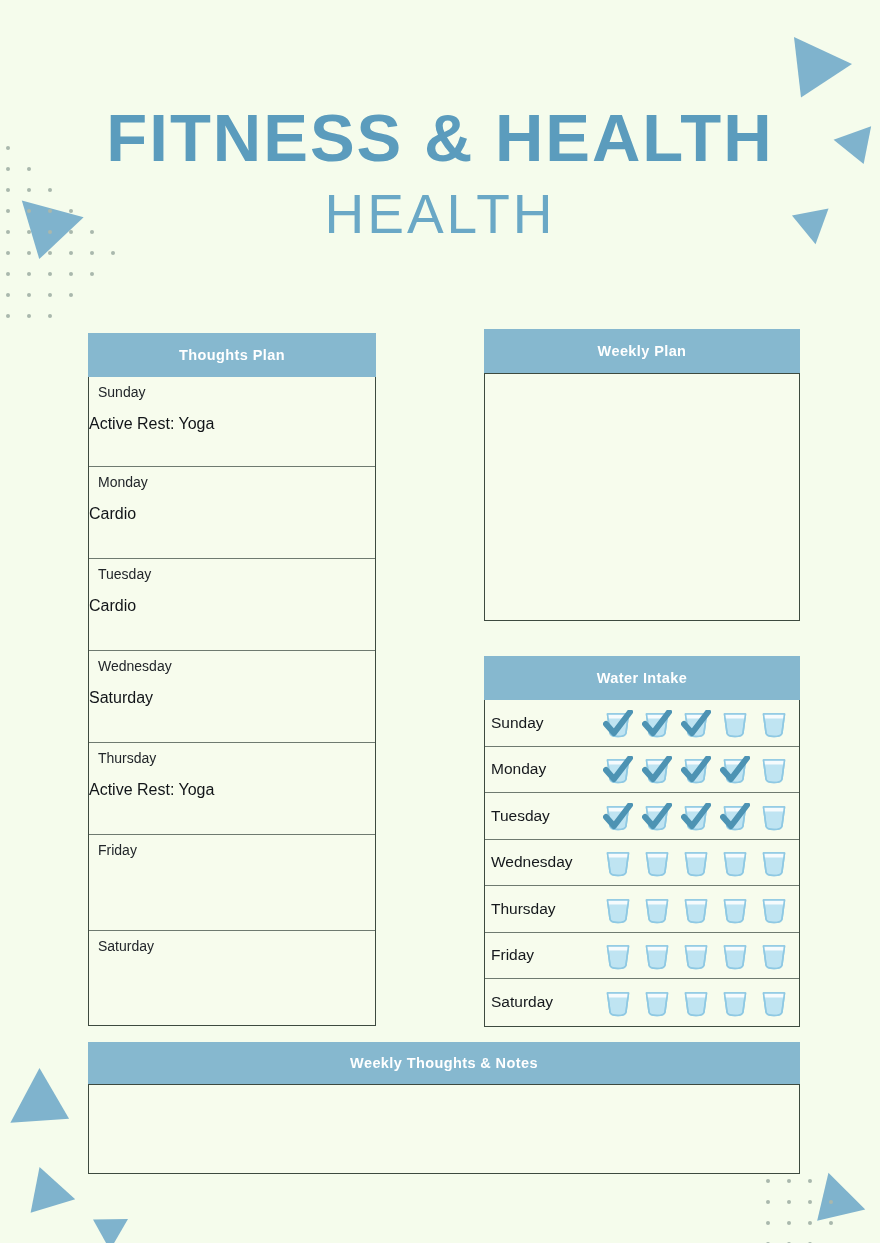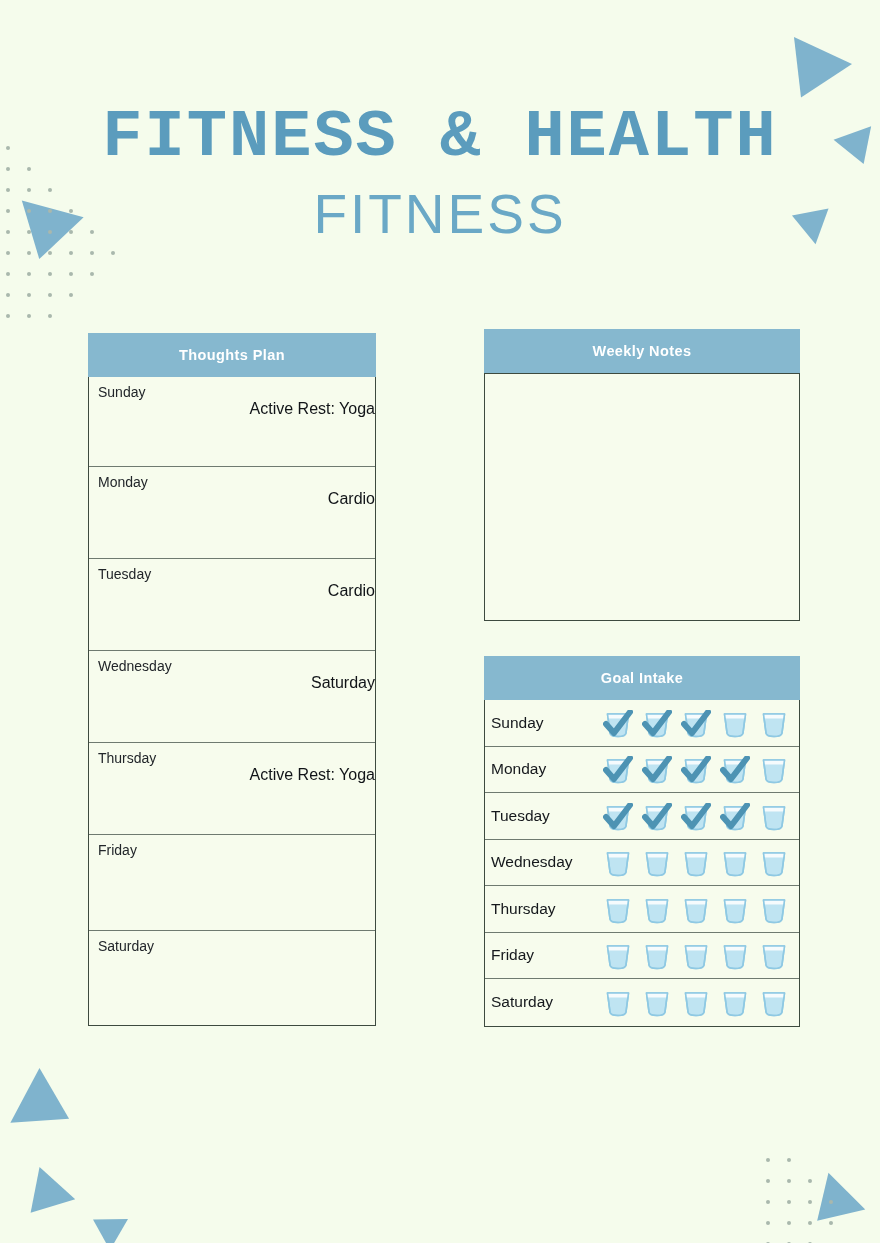"FITNESS & HEALTH" .title-main { font-family: Liberation Mono, monospace -> none }
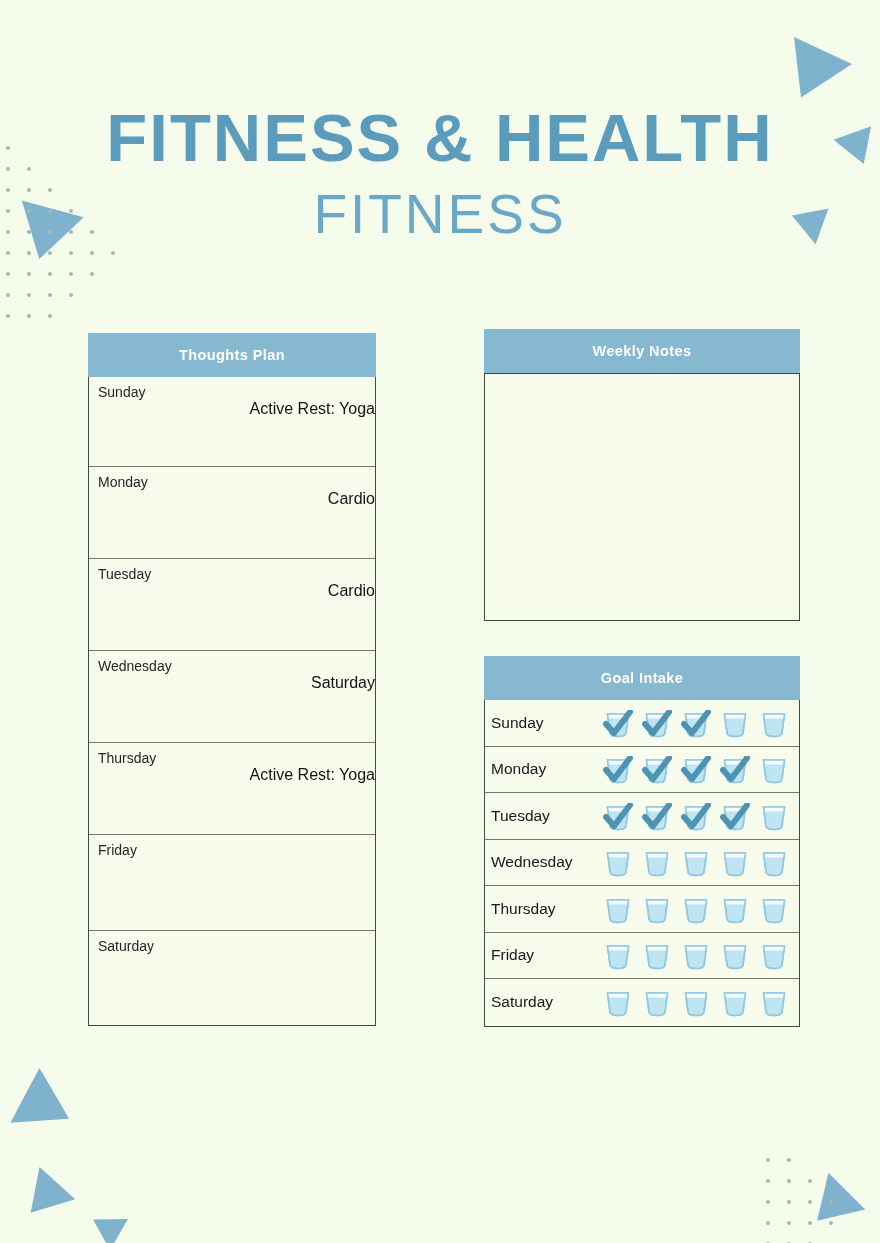"FITNESS" div.title-sub { text: FITNESS -> HEALTH }
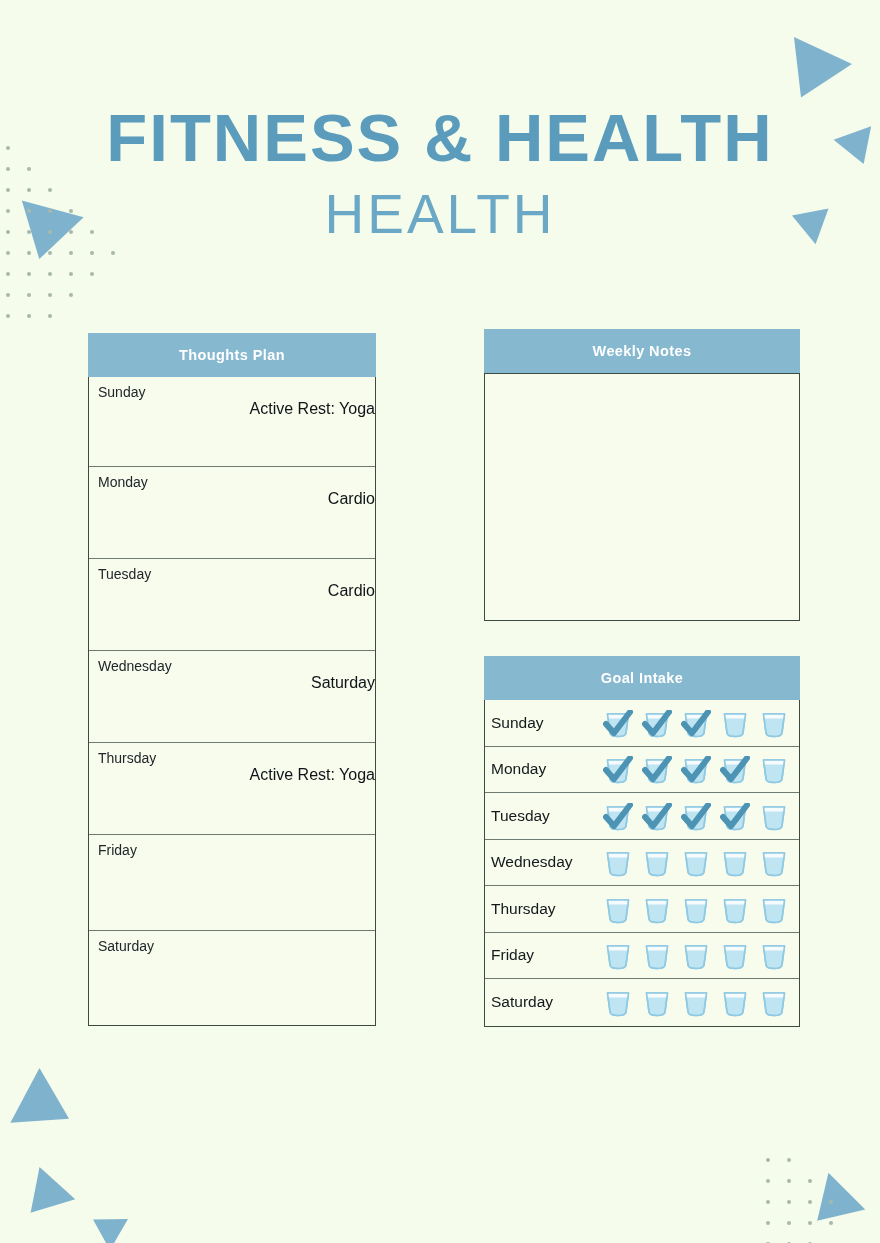"Weekly Notes" div.sec-head { text: Notes -> Plan }
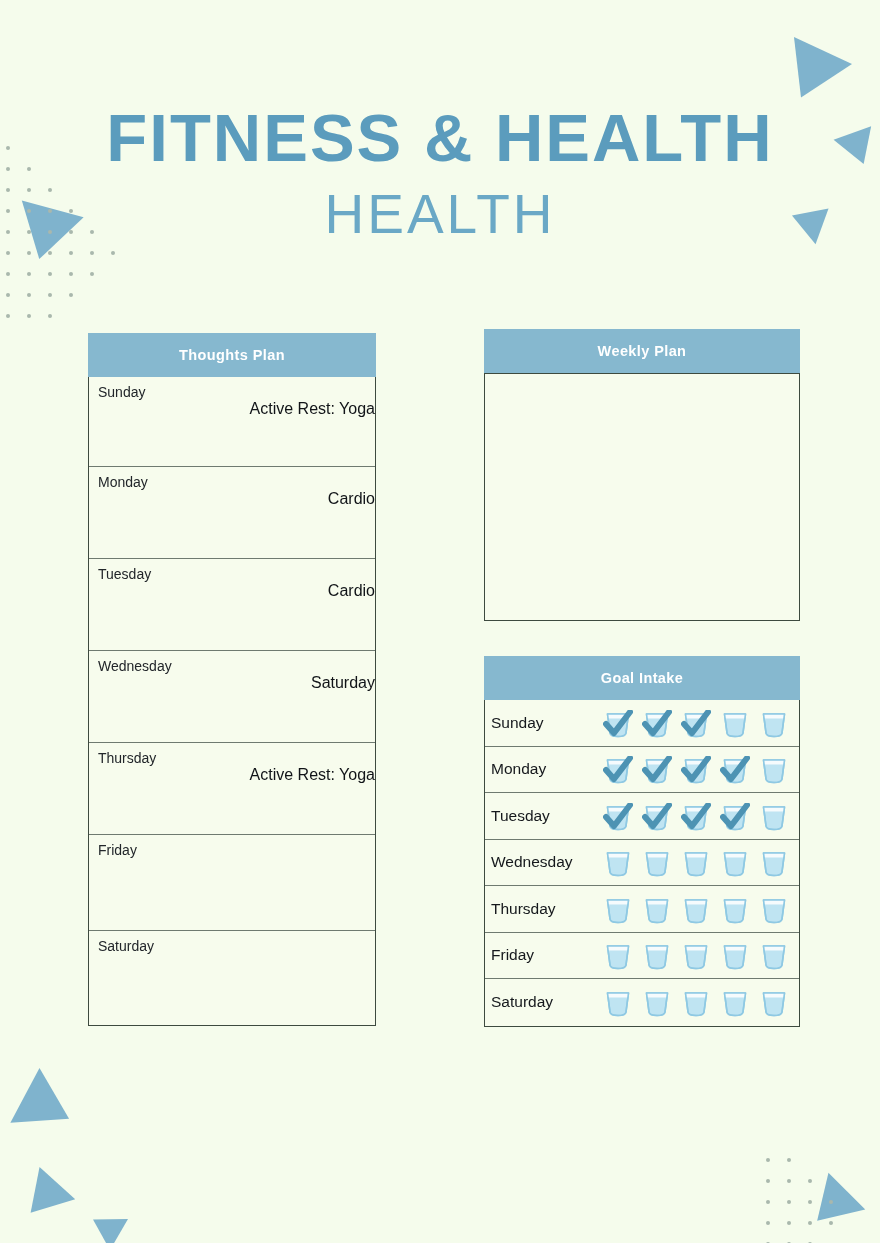"Active Rest: Yoga" .ex-act { padding-top: 23px -> 38px; text-align: right -> left }
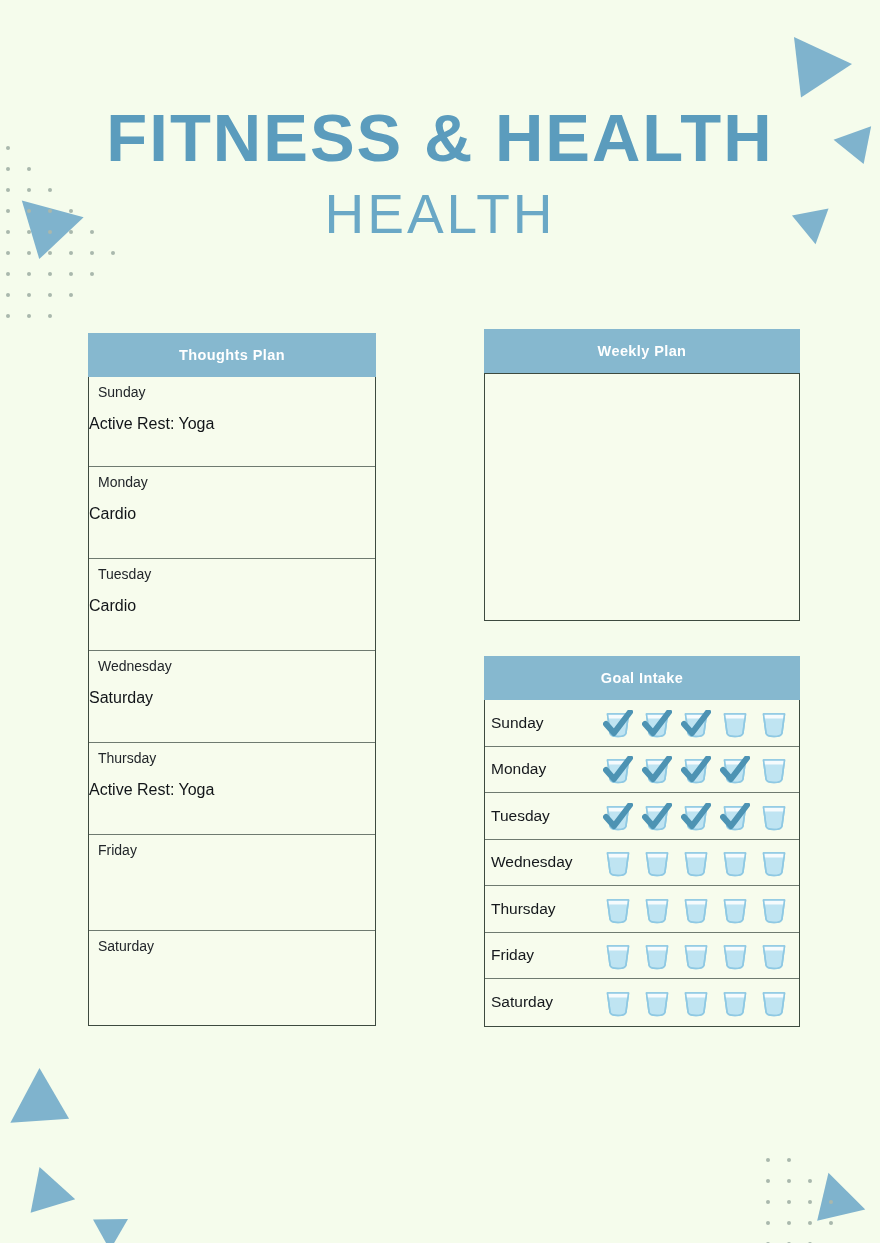"Goal Intake" div.sec-head { text: Goal -> Water }
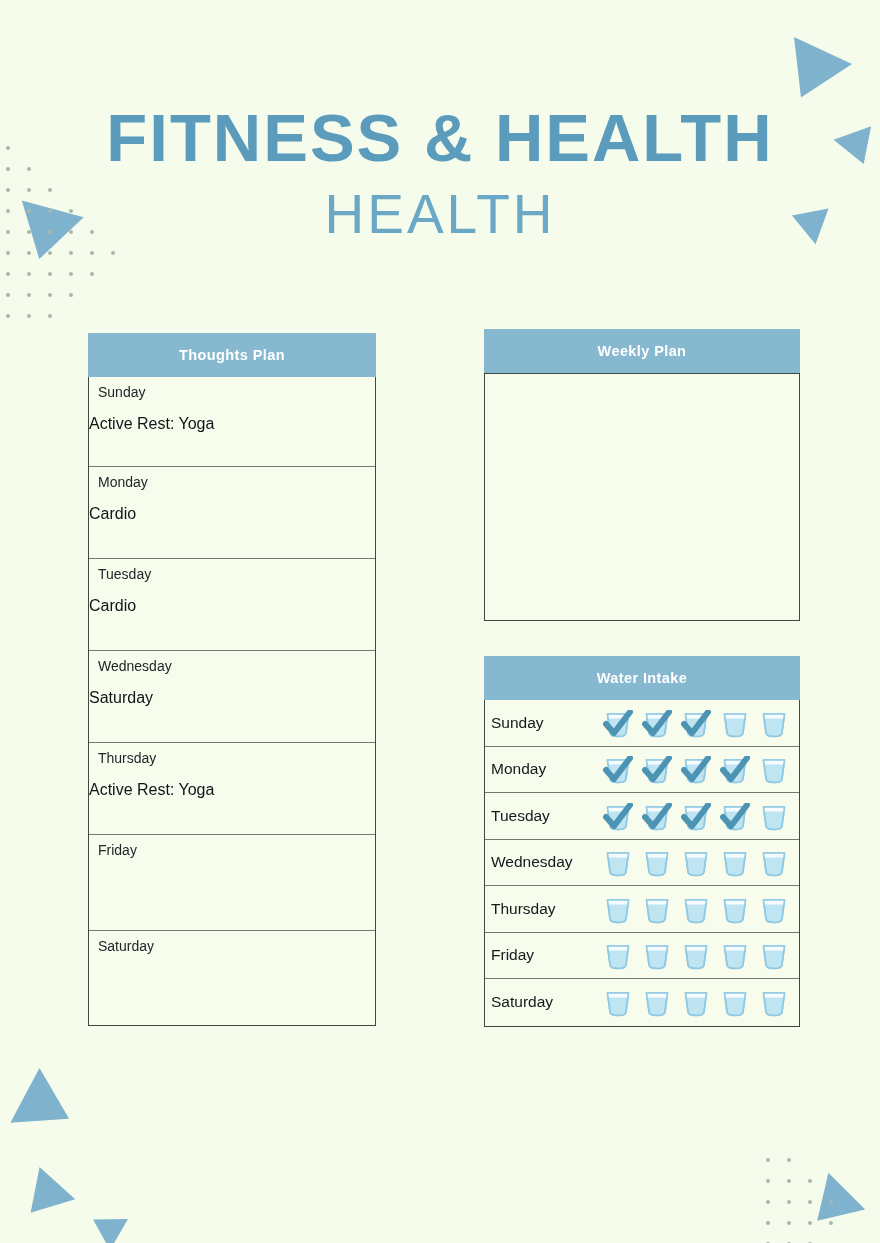"Weekly Thoughts & Notes" section.notes { html: none -> <section> <div>Weekly Thoughts &amp; Notes</div> <div></div> </section> }
